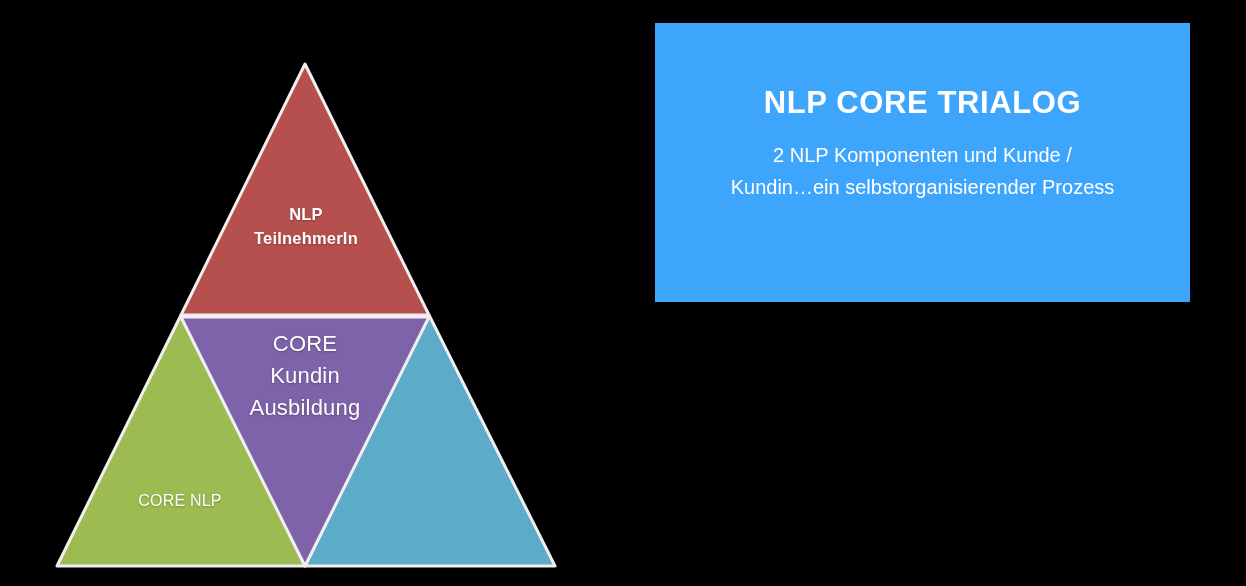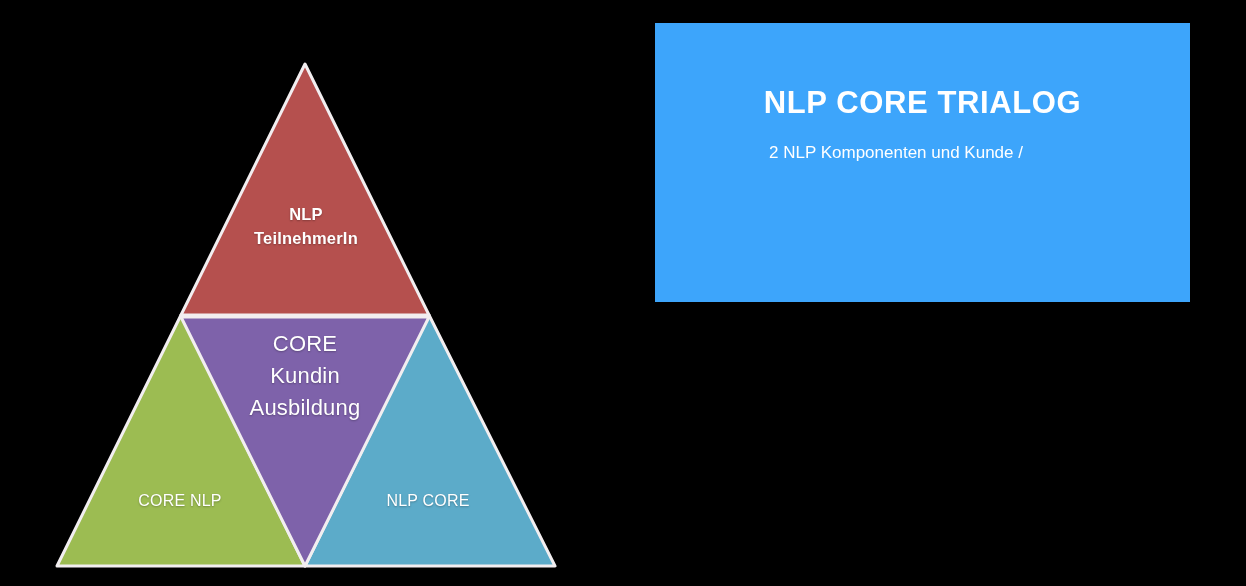"NLP CORE TRIALOG" #info-panel { align-items: none -> center }
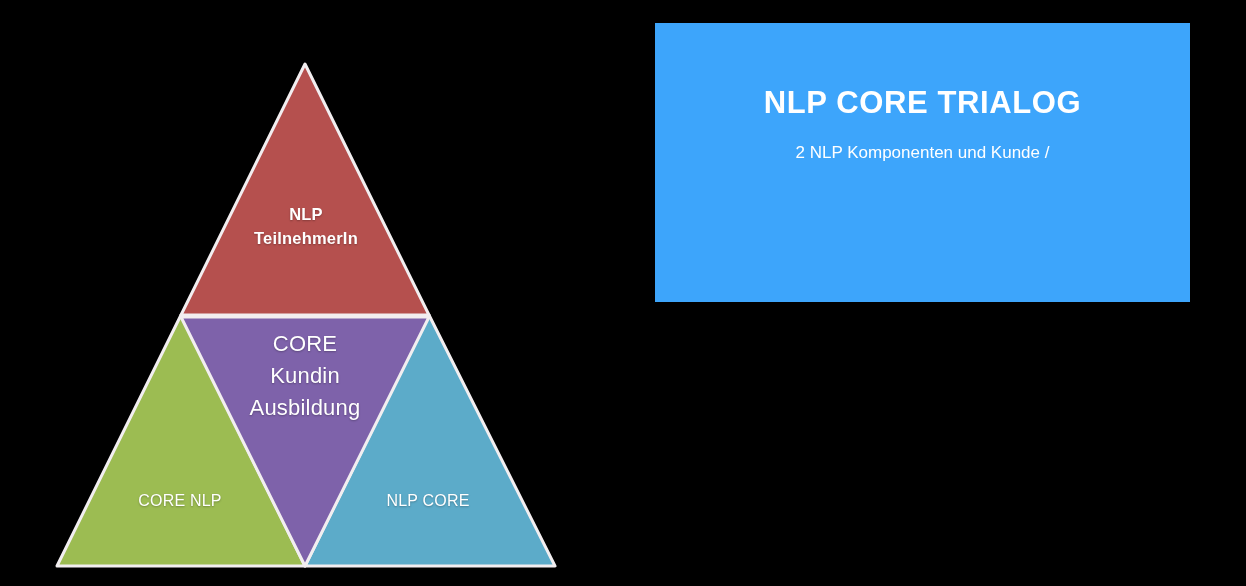"2 NLP Komponenten und Kunde" #panel-subtitle { font-size: 17px -> 20px }
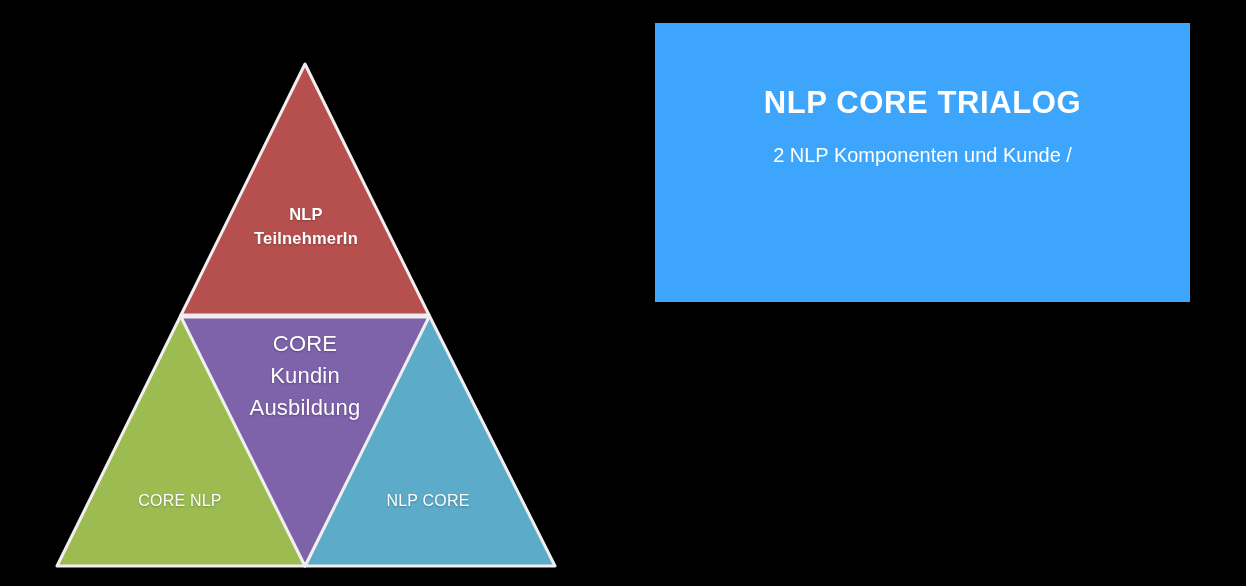"Kundin…ein selbstorganisierender Prozess" span.line { html: none -> <span>Kundin…ein selbstorganisierender Prozess</span> }
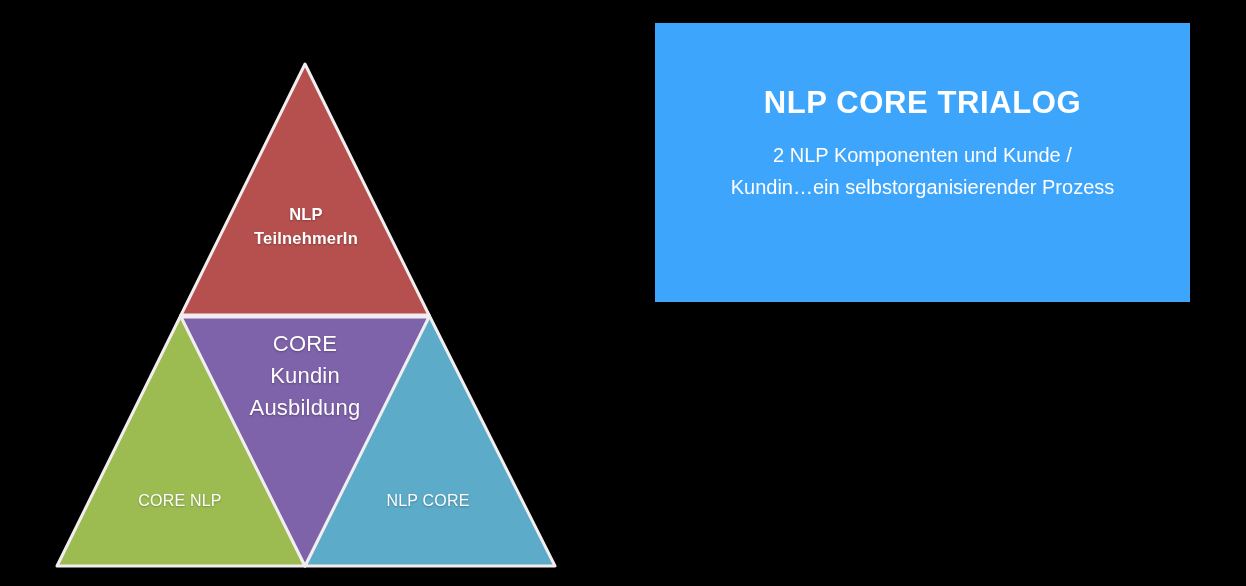"NLP CORE" div.tri-label { html: <div>NLP CORE</div> -> none }
